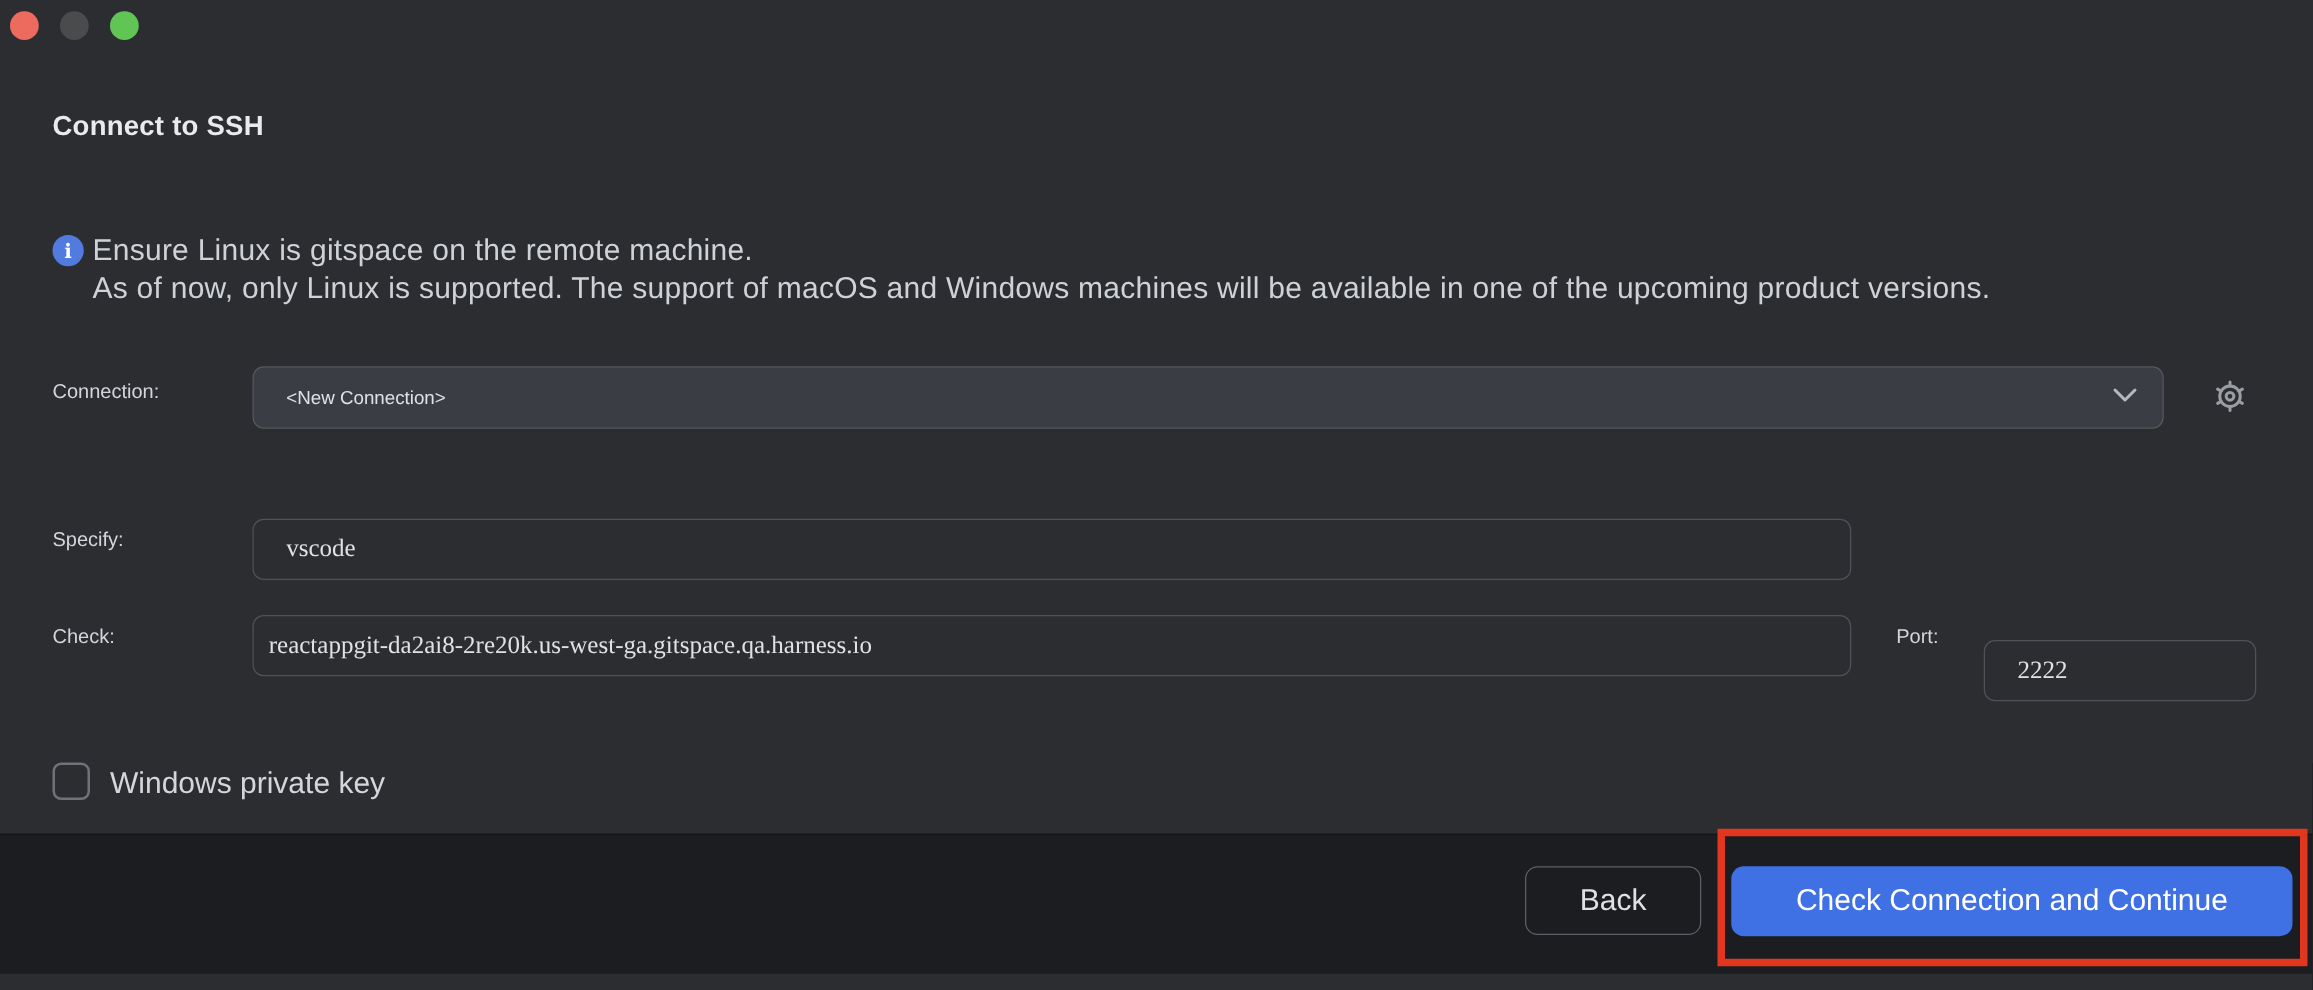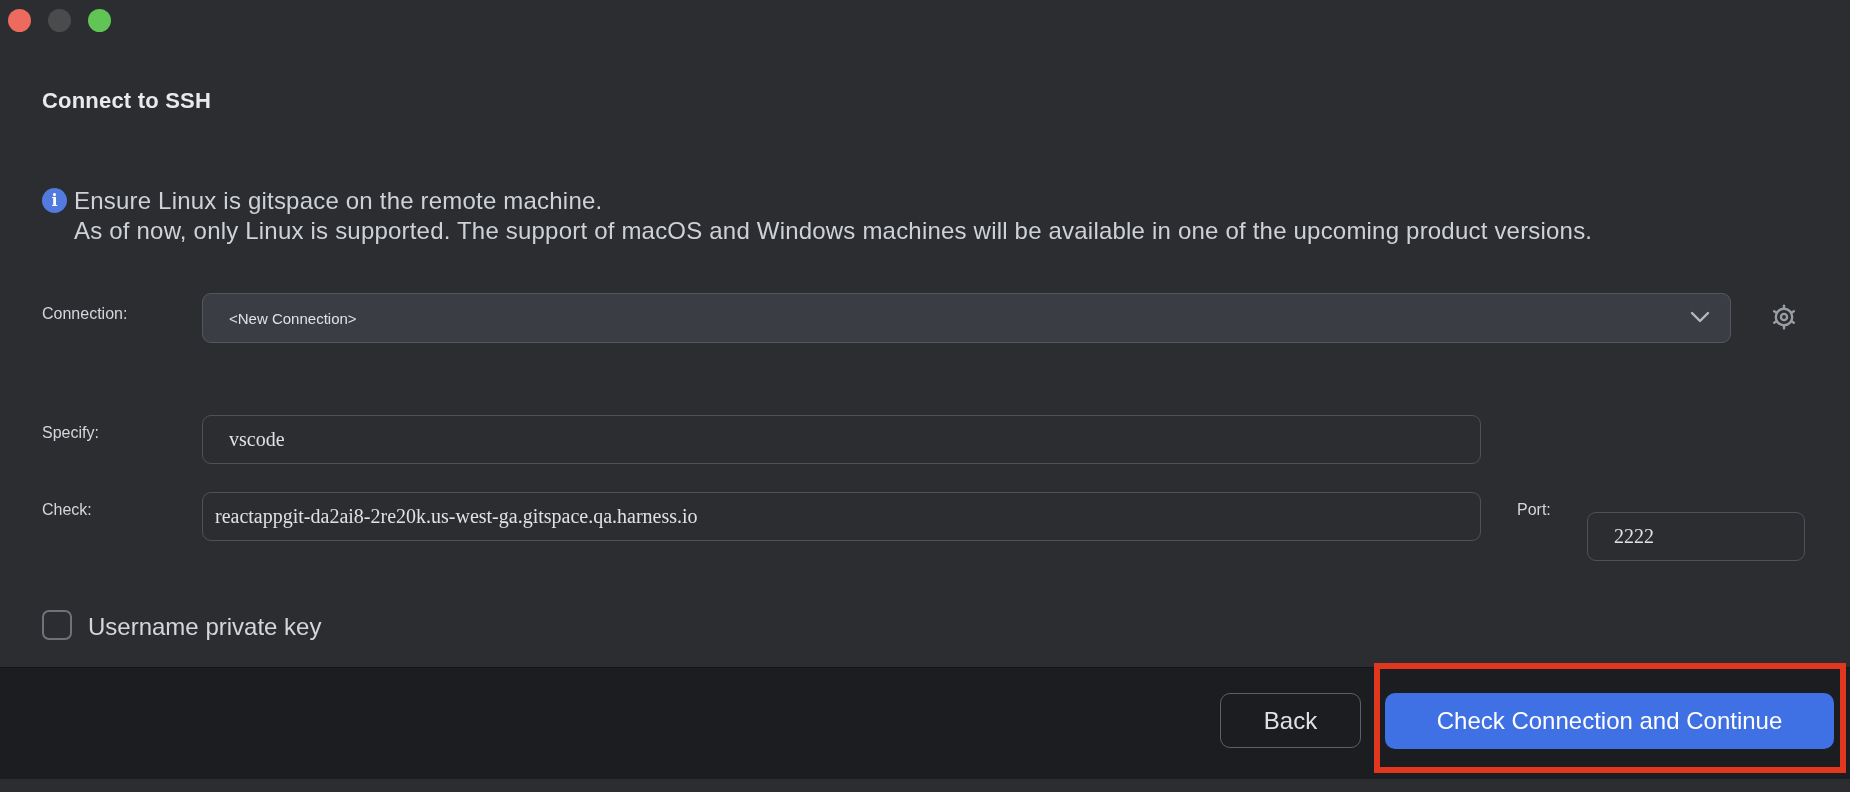"Username private key" div.checkbox-label { text: Username -> Windows }
